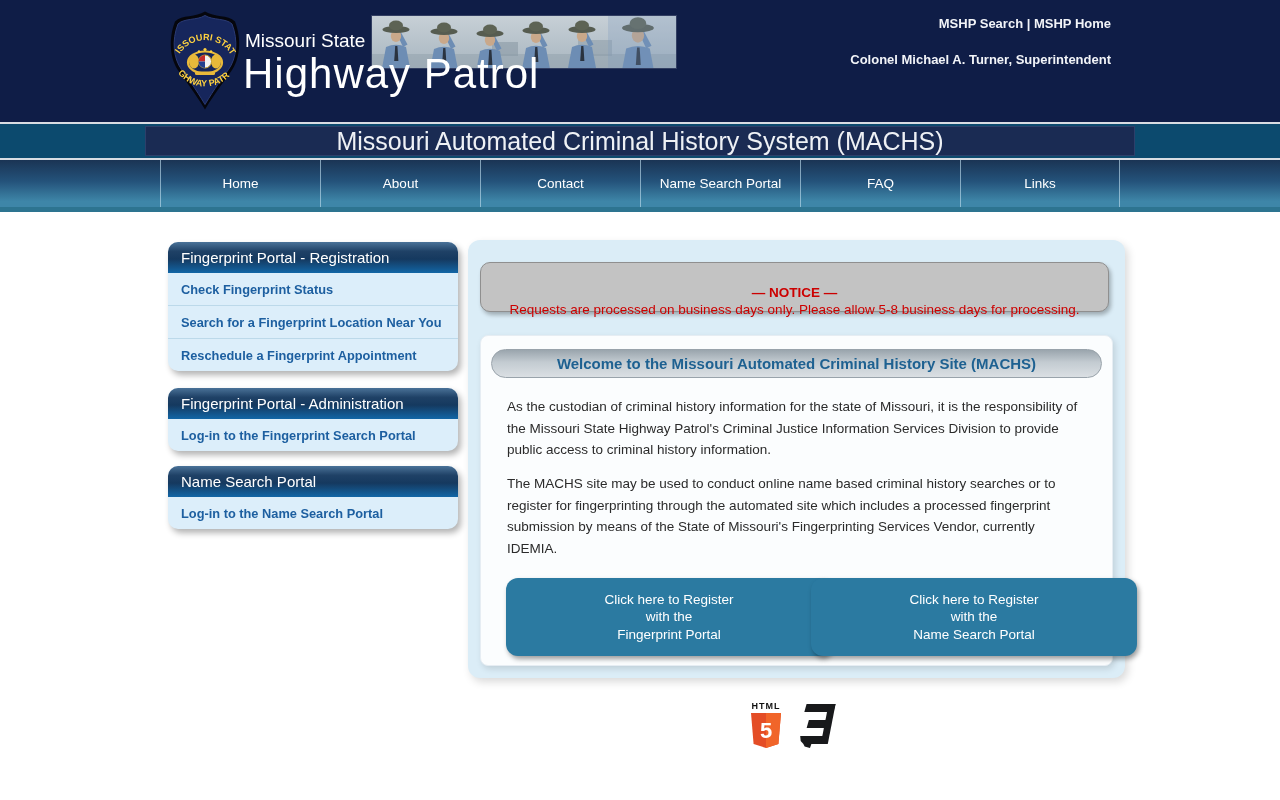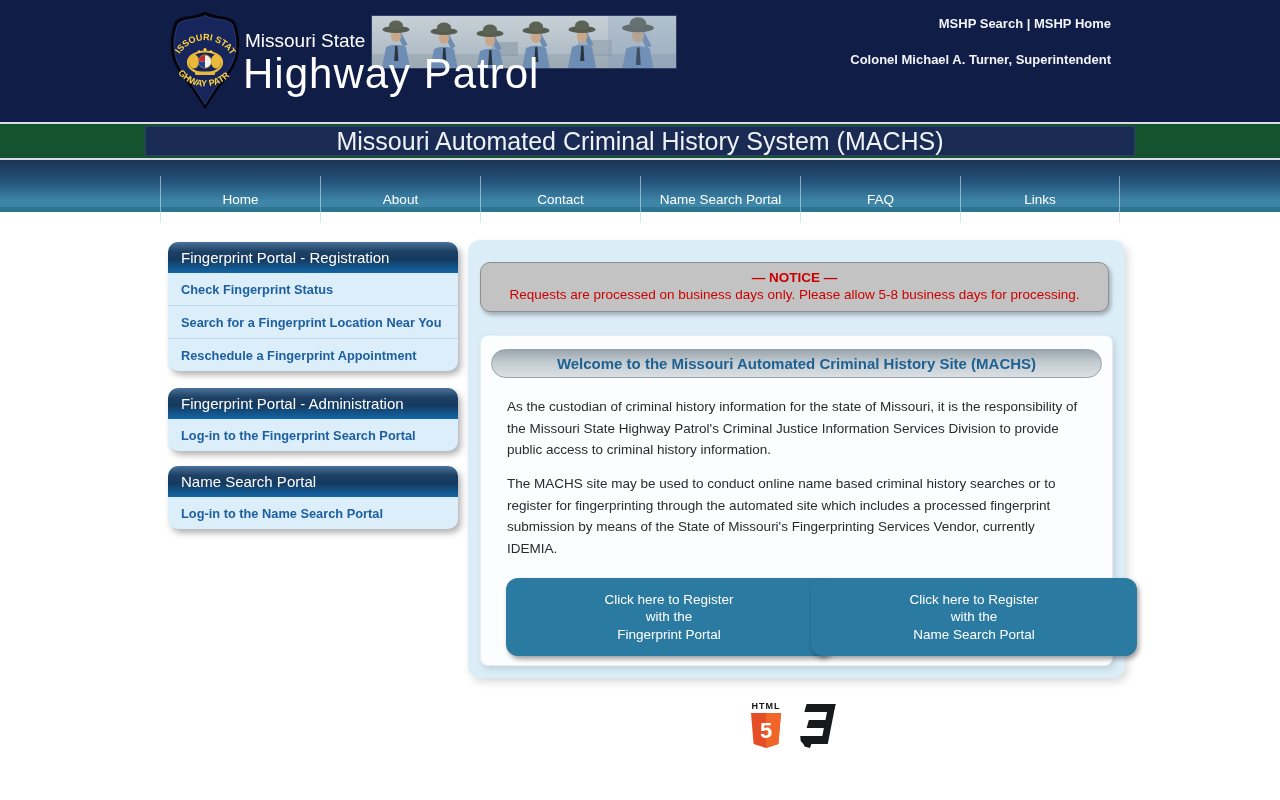"Missouri Automated Criminal History" .banner { background: #14532d -> #0c4a6e }
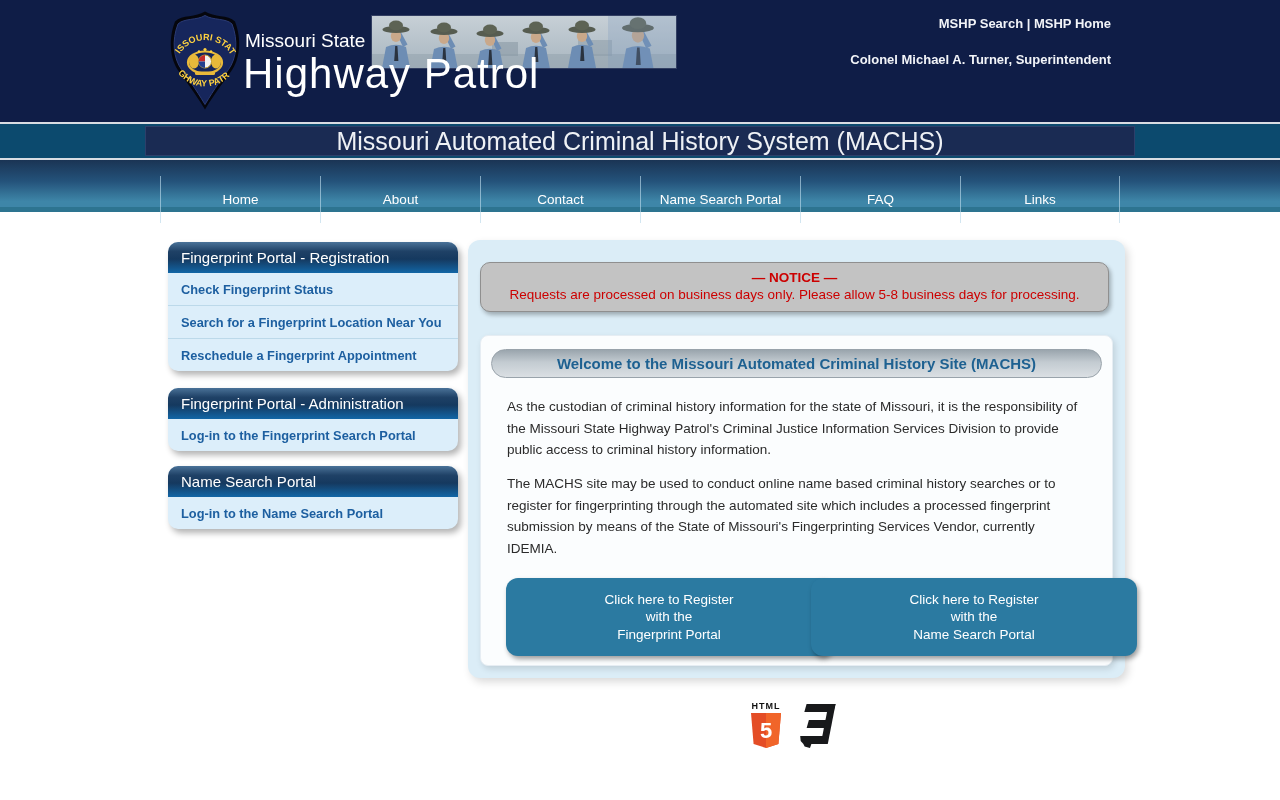"Home" .nav-cell { top: 16px -> 0 }
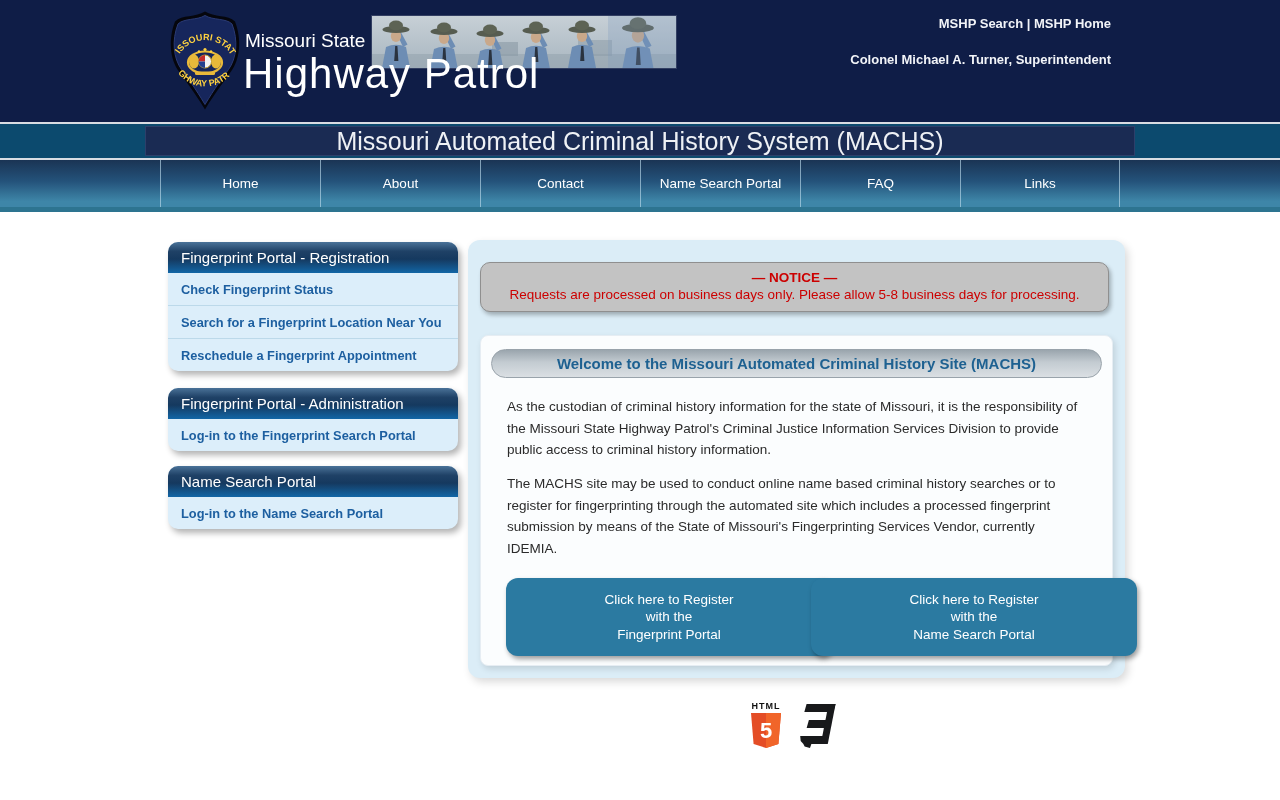"— NOTICE —" .notice { padding-top: 7px -> 22px }
